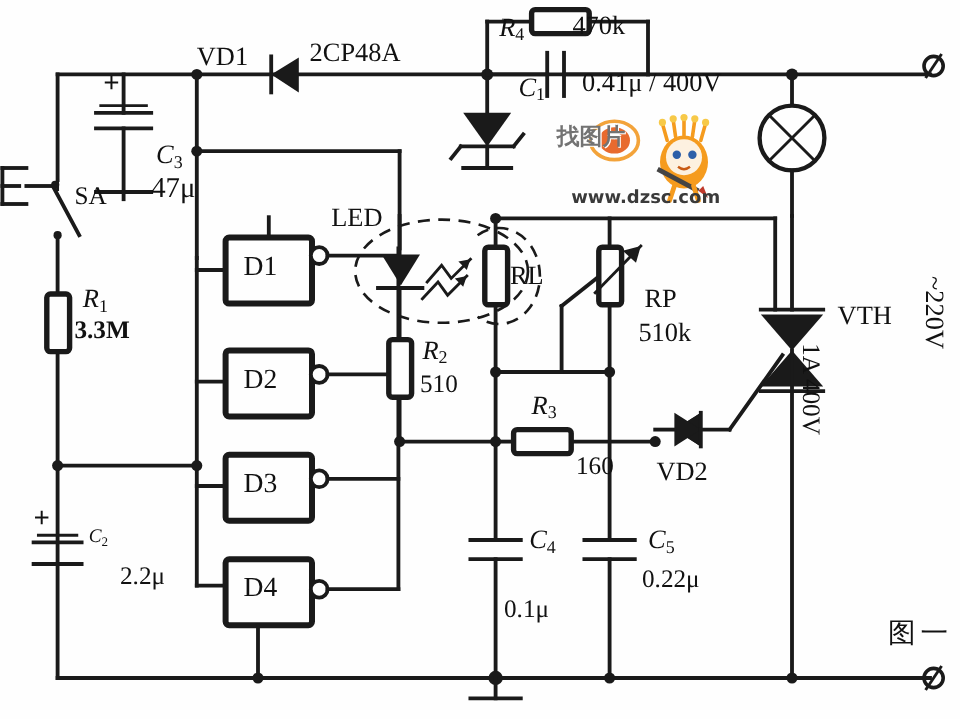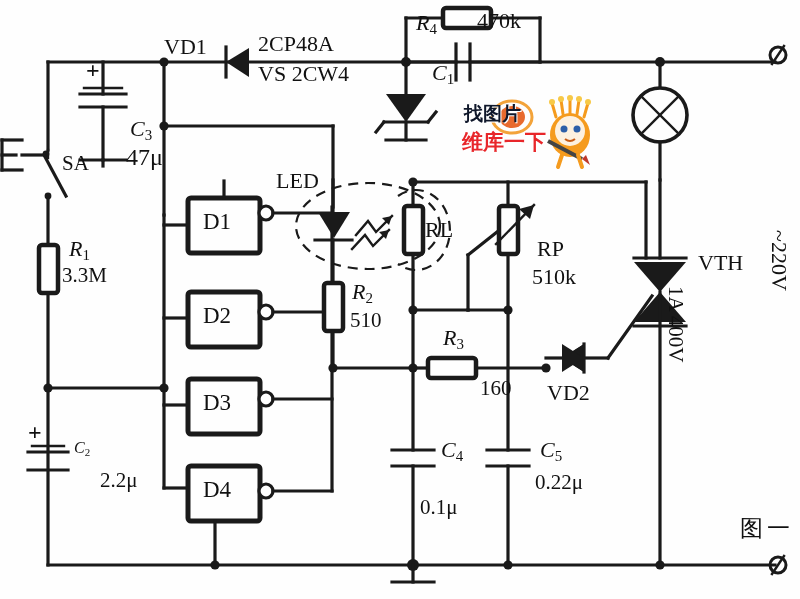"VS 2CW4" div.lbl { html: <div> <span>VS</span>&nbsp;<span>2CW4</span> </div> -> none }
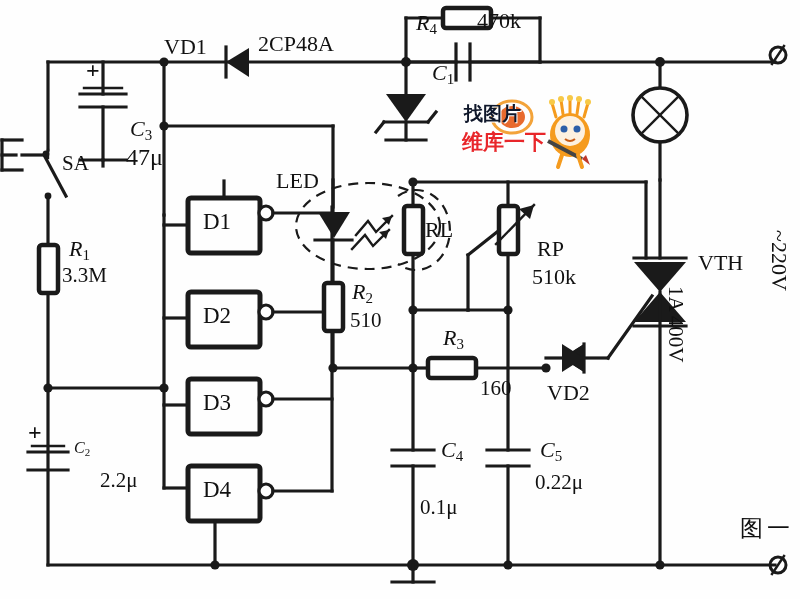"0.41μ / 400V" div.lbl { html: none -> <div> <span>0.41μ / 400V</span> </div> }
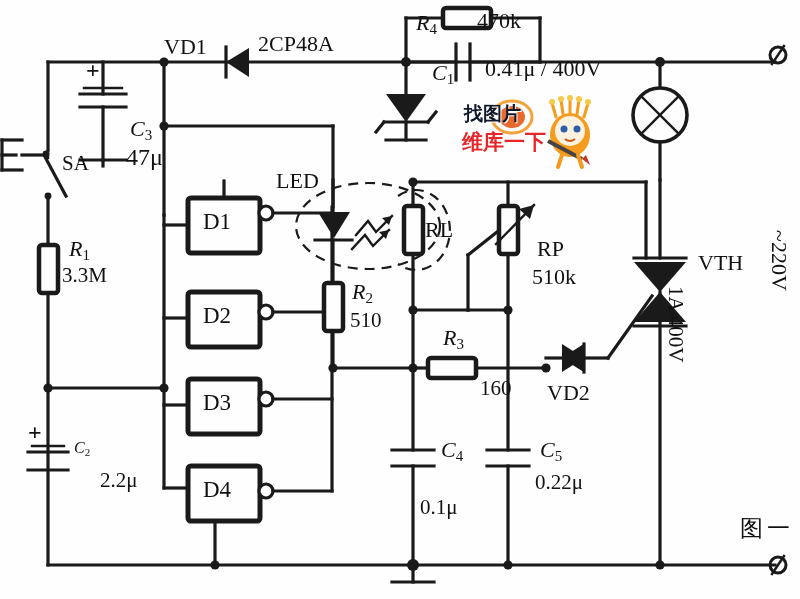"找图片" div.wm-txt { color: #0f172a -> #737373 }
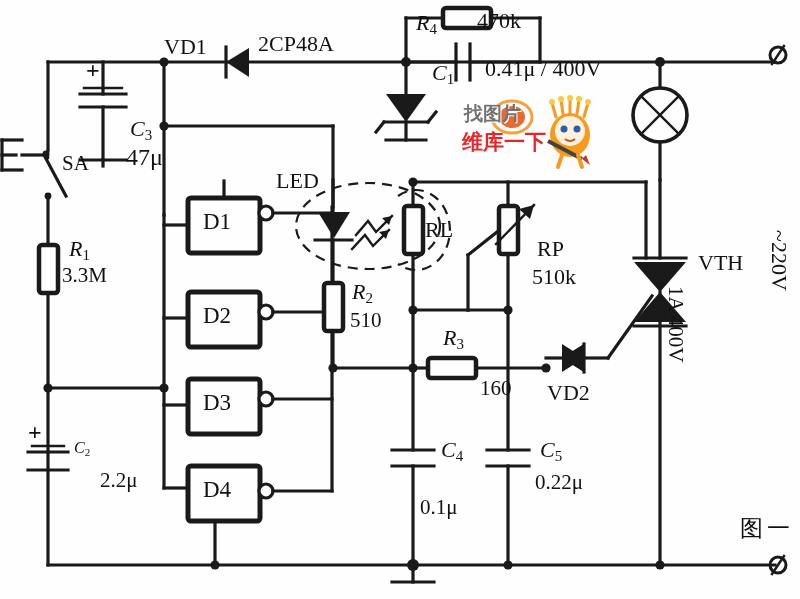"维库一下" div.wm-txt { html: <div> <span>维库一下</span> </div> -> none }
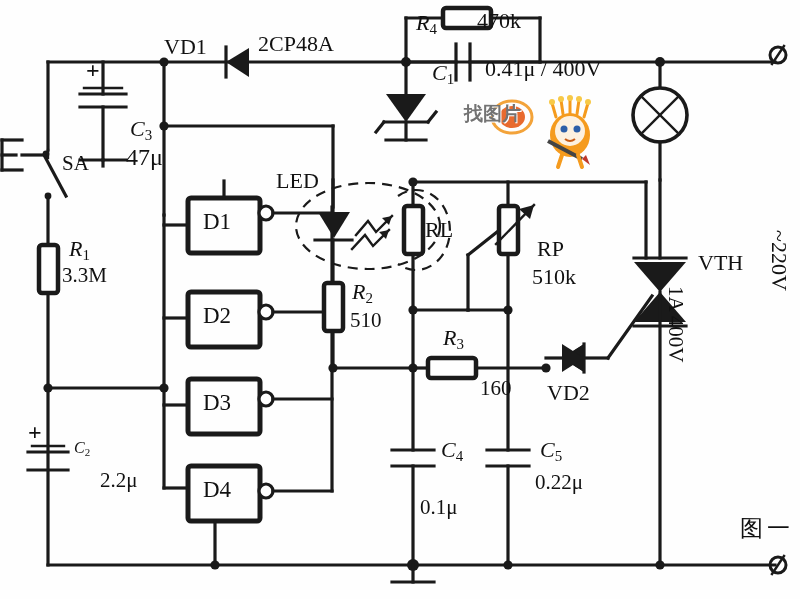"www.dzsc.com" div.wm-txt { html: none -> <div> <span>www.dzsc.com</span> </div> }
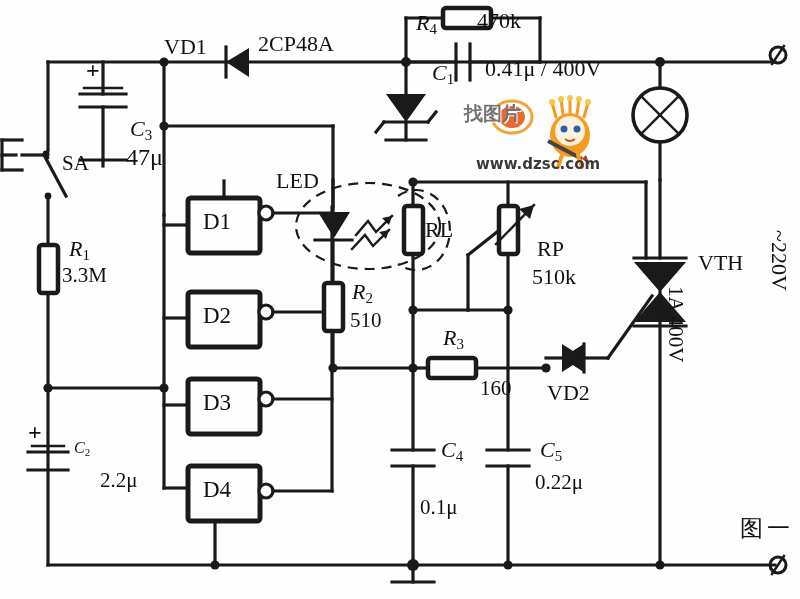"3.3M" div.lbl { font-weight: none -> bold }
